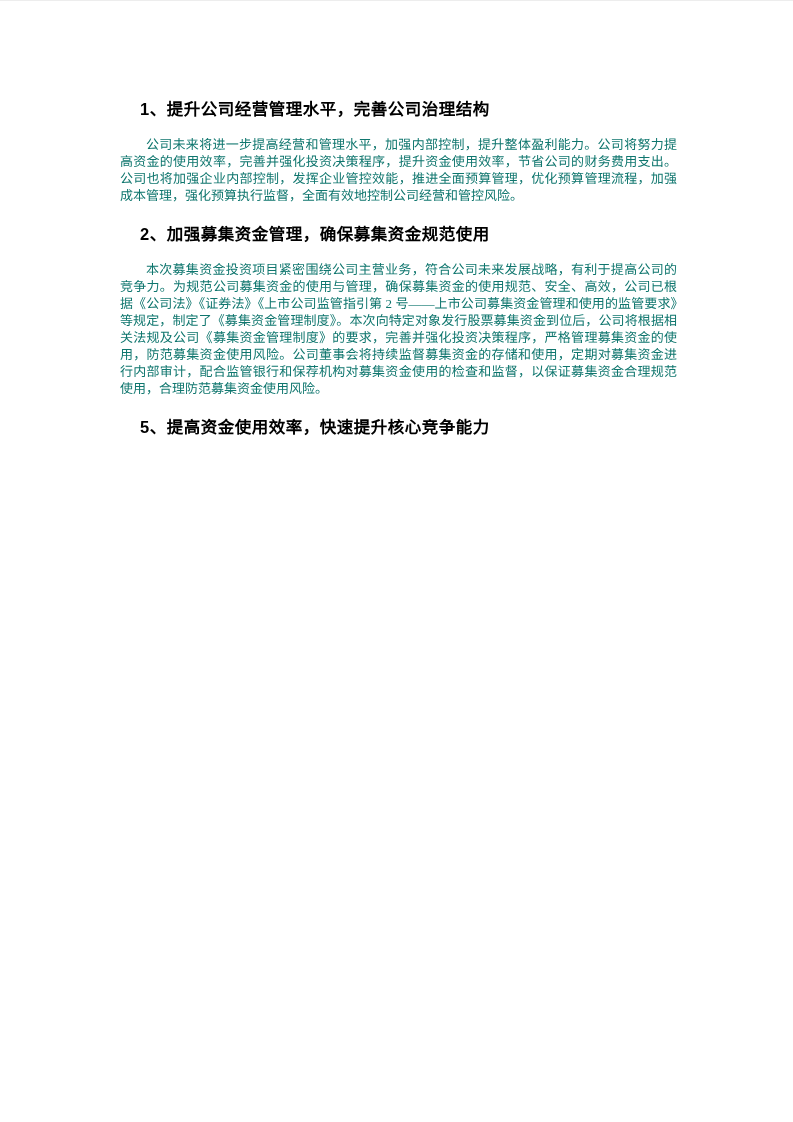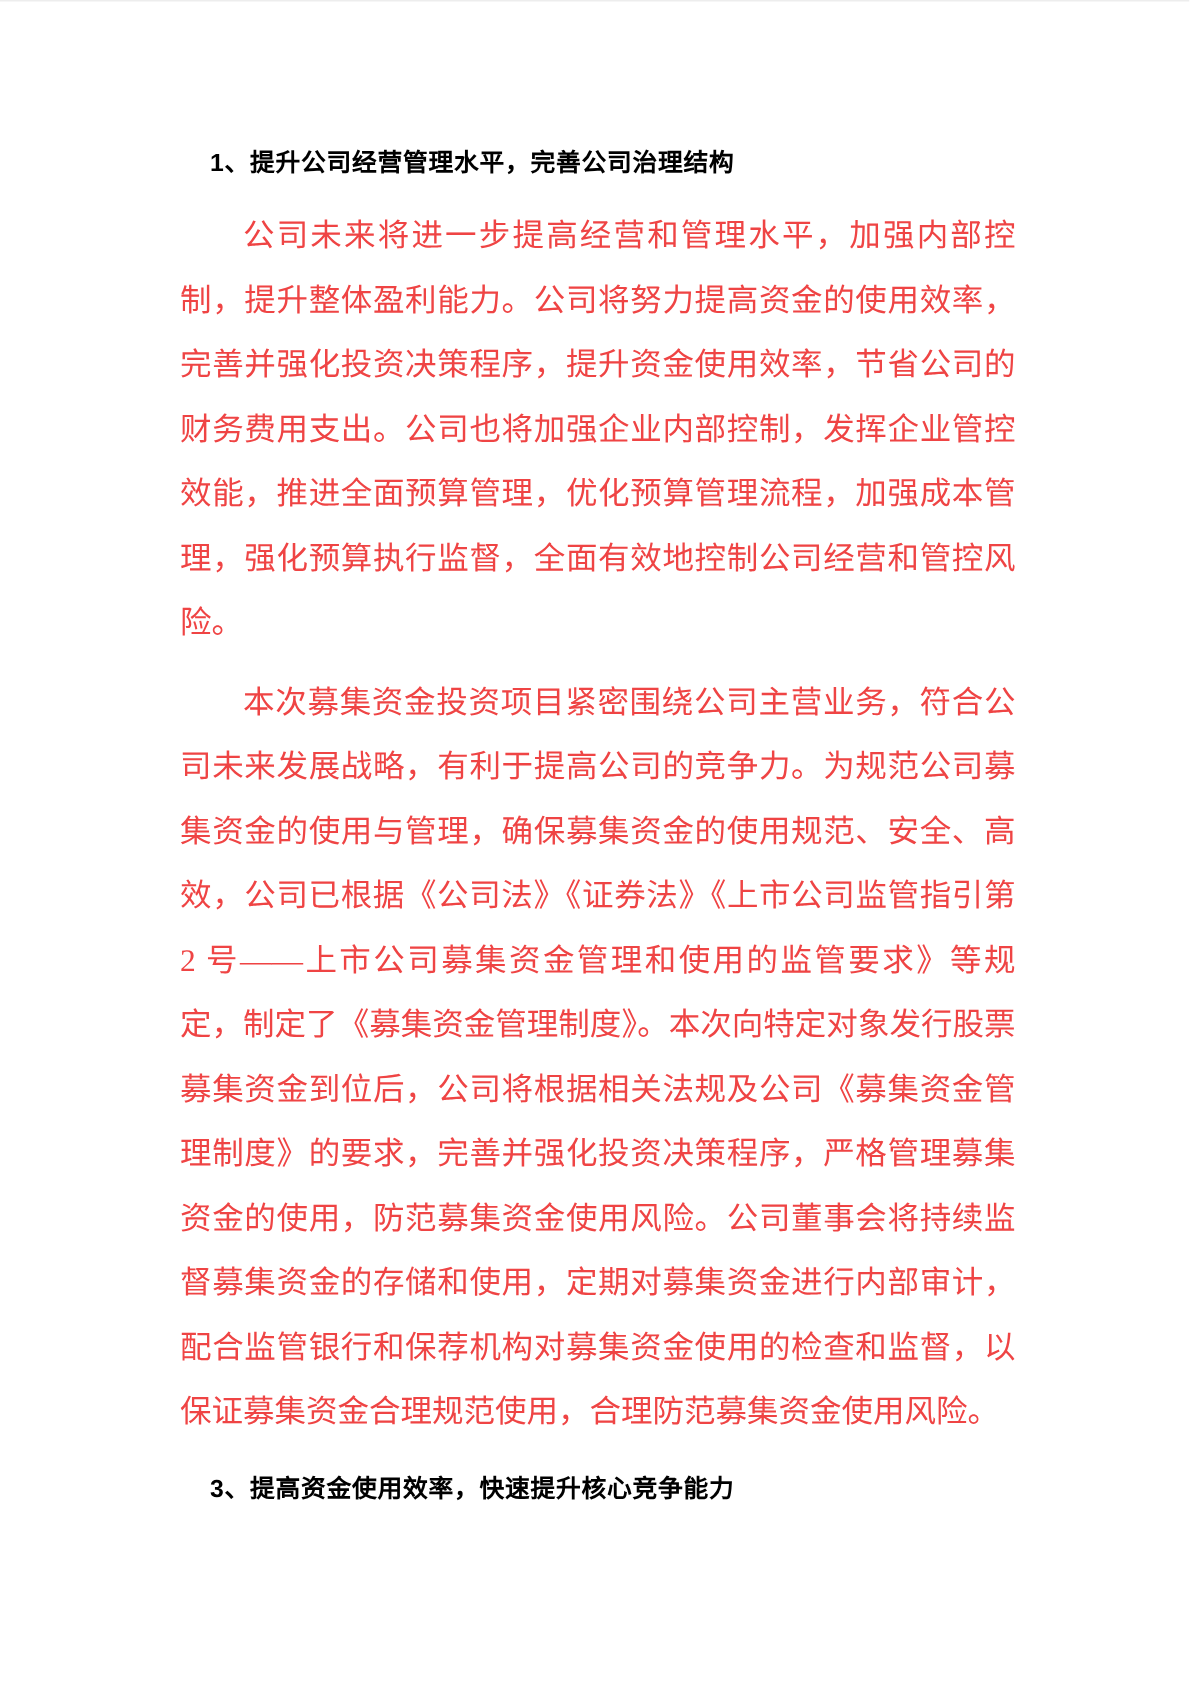"公司未来将进一步提高经营和管理水平，加强内部控制，提升整体盈利能力。公司将努力提" .body-para { color: #ef4444 -> #0f766e; font-size: 21px -> 13px; line-height: 43px -> 17px }
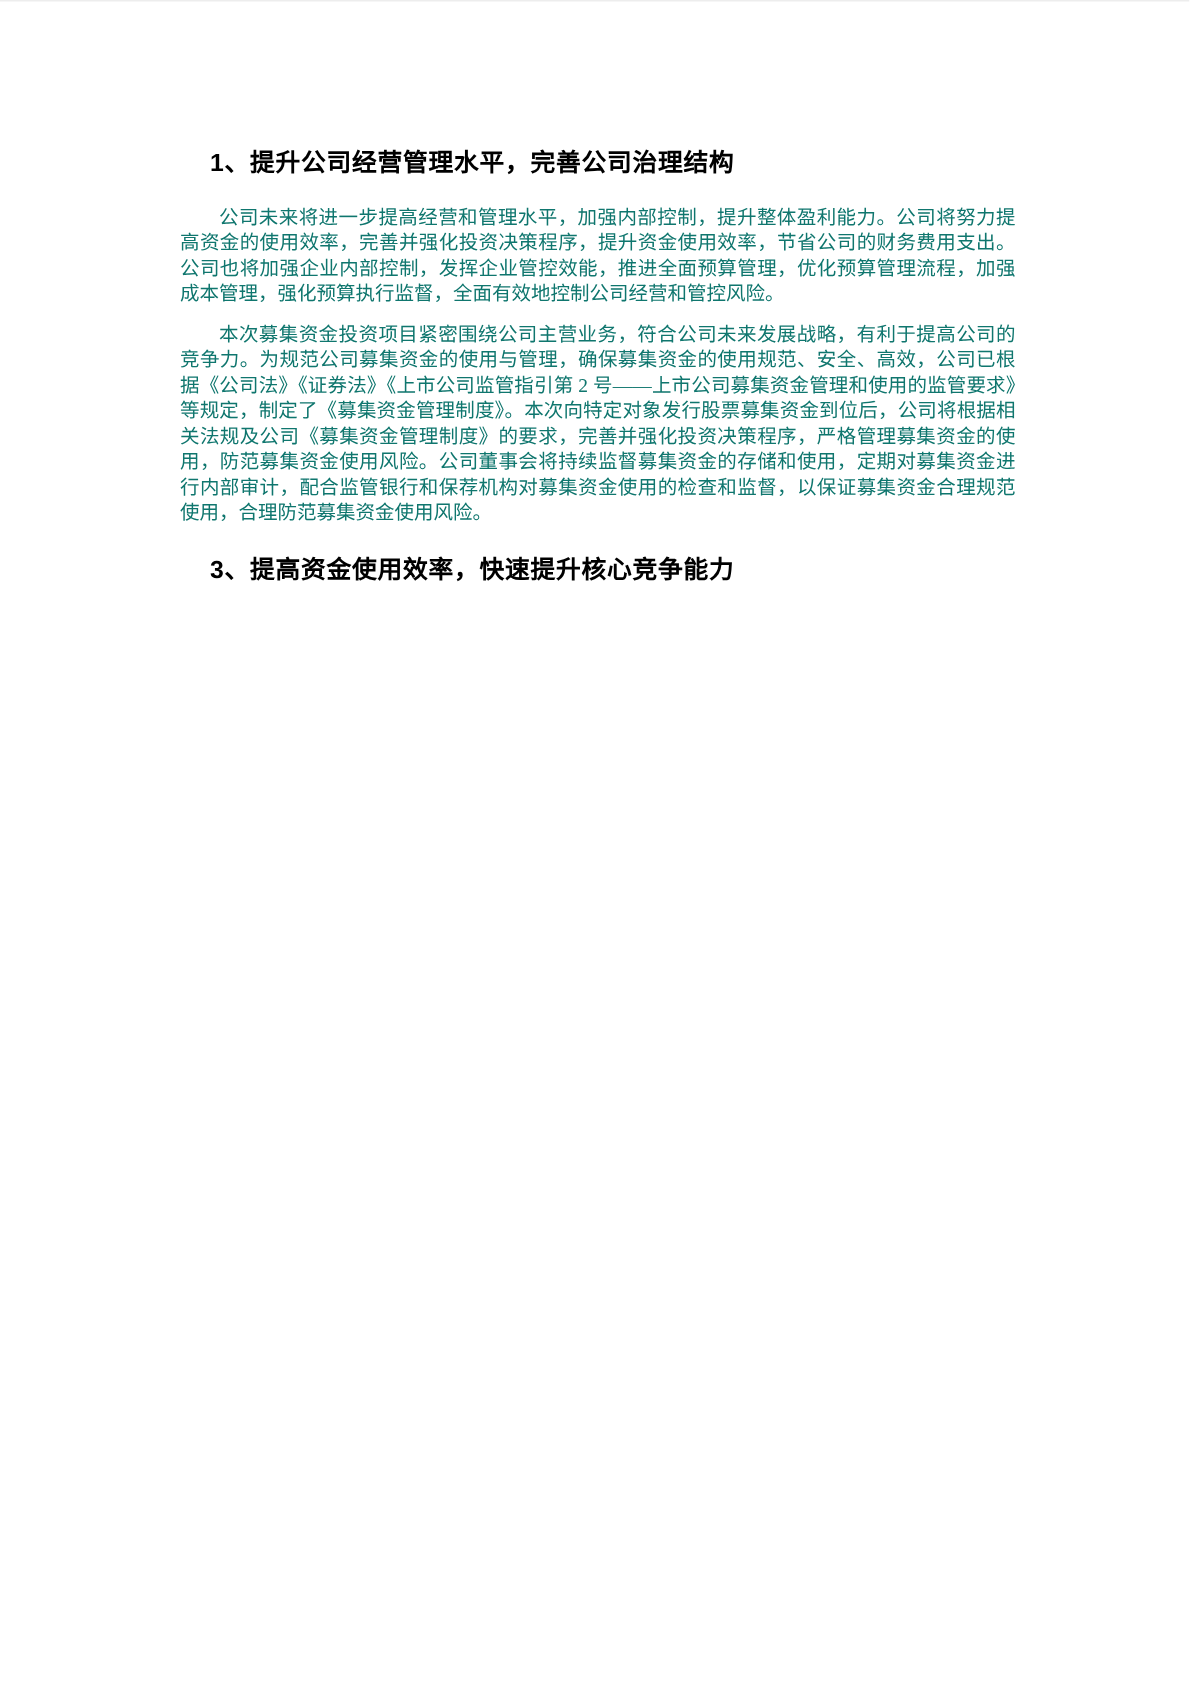"2、加强募集资金管理，确保募集资金规范使用" div.sec-heading { html: none -> <div>2、加强募集资金管理，确保募集资金规范使用</div> }
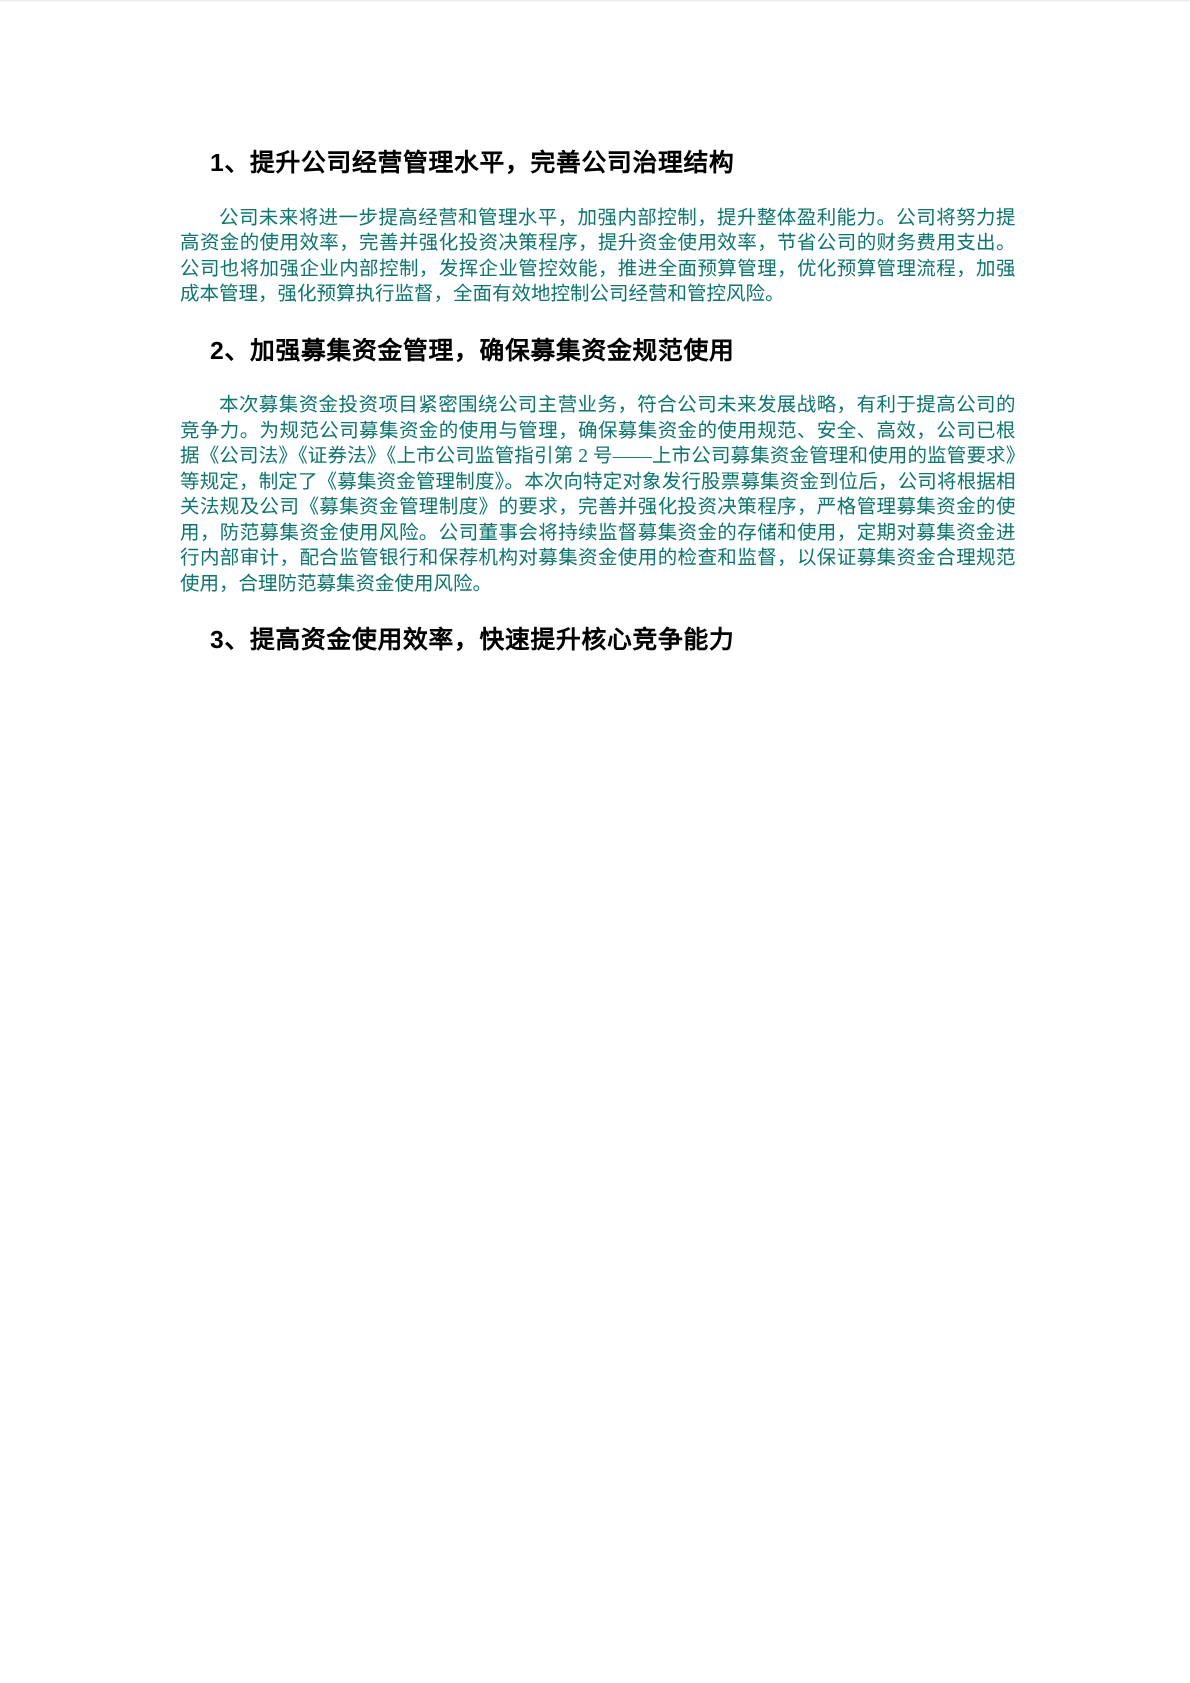"3、提高资金使用效率，快速提升核心竞争能力" div.sec-heading { text: 3 -> 5 }
